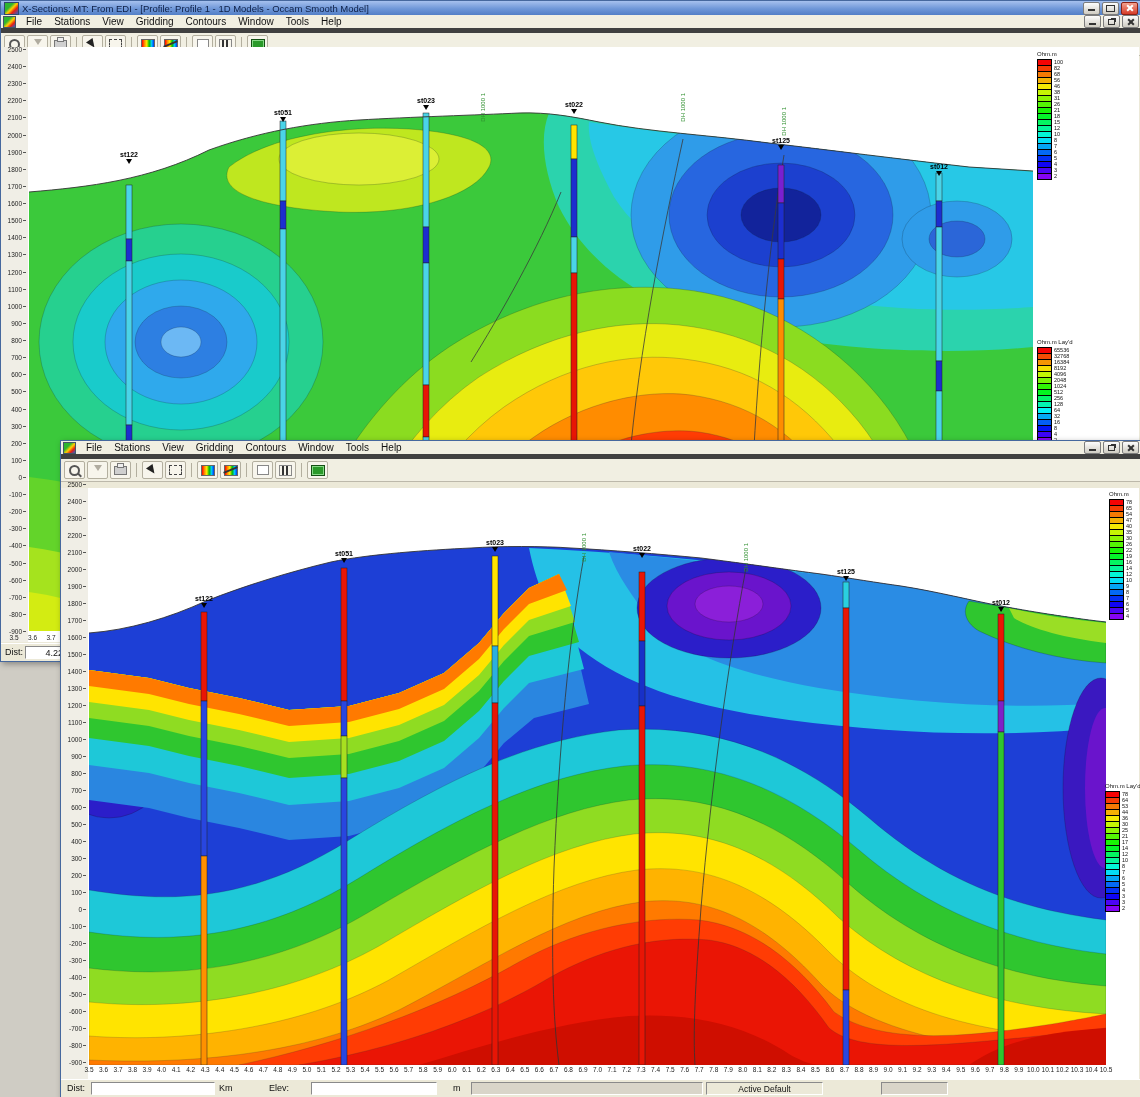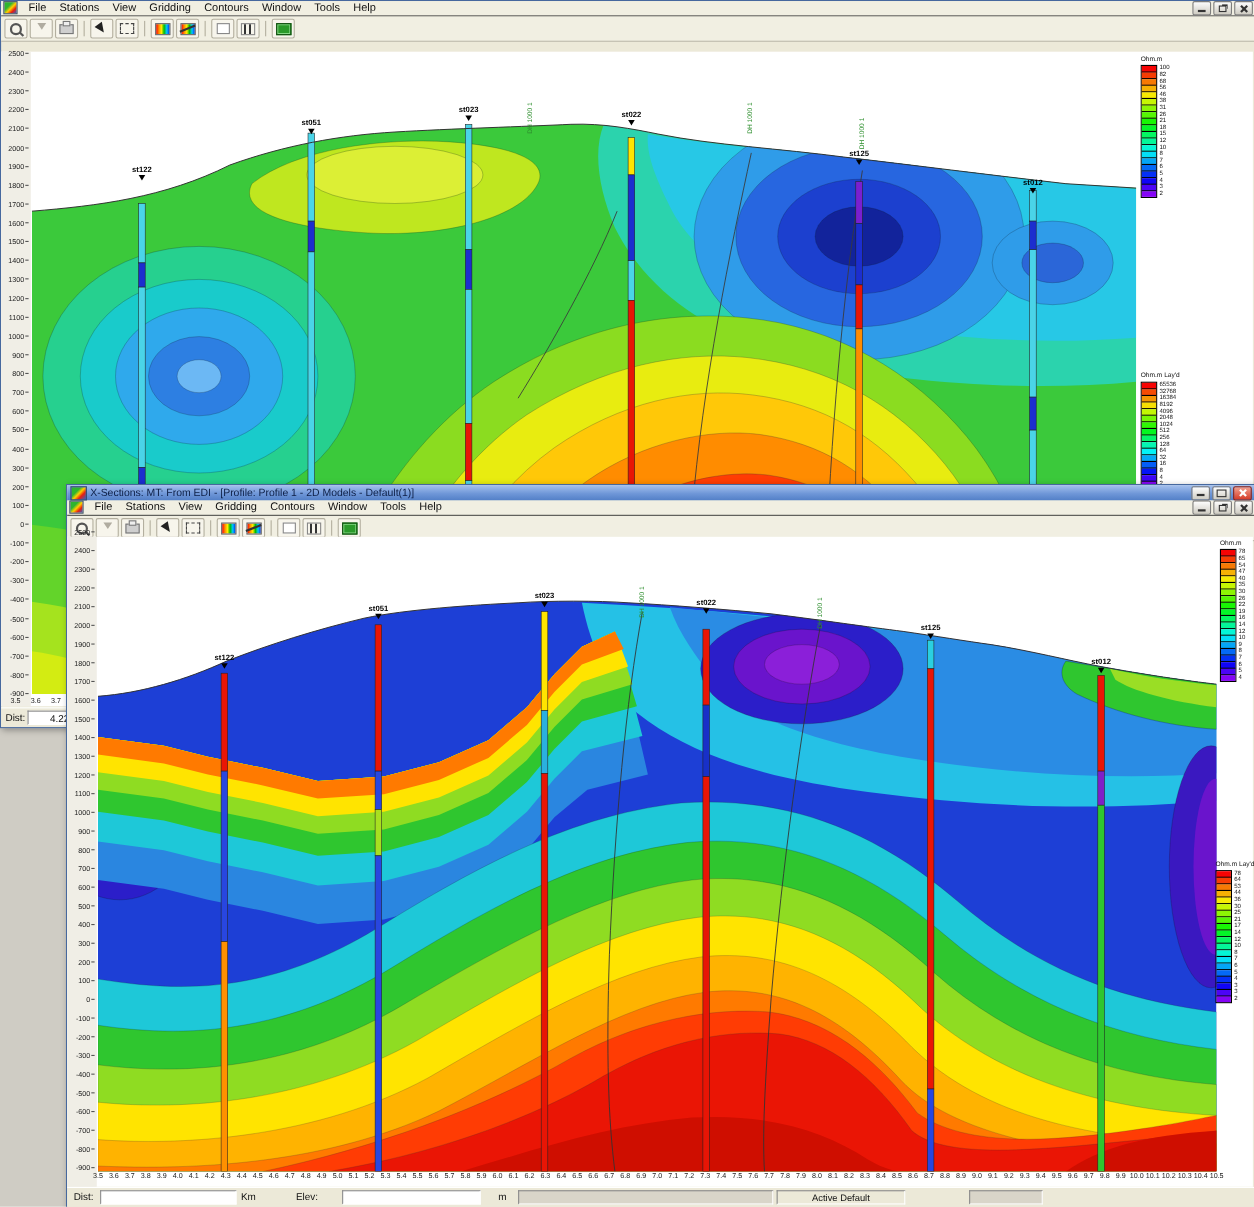"X-Sections: MT: From EDI -" div.titlebar { html: none -> <div> <div></div> <div>X-Sections: MT: From EDI - [Profile: Profile 1 - 1D Models - Occam Smooth Model]</div> <div> <div> <div></div> </div> <div> <div></div> </div> <div> <div></div> </div> </div> </div> }
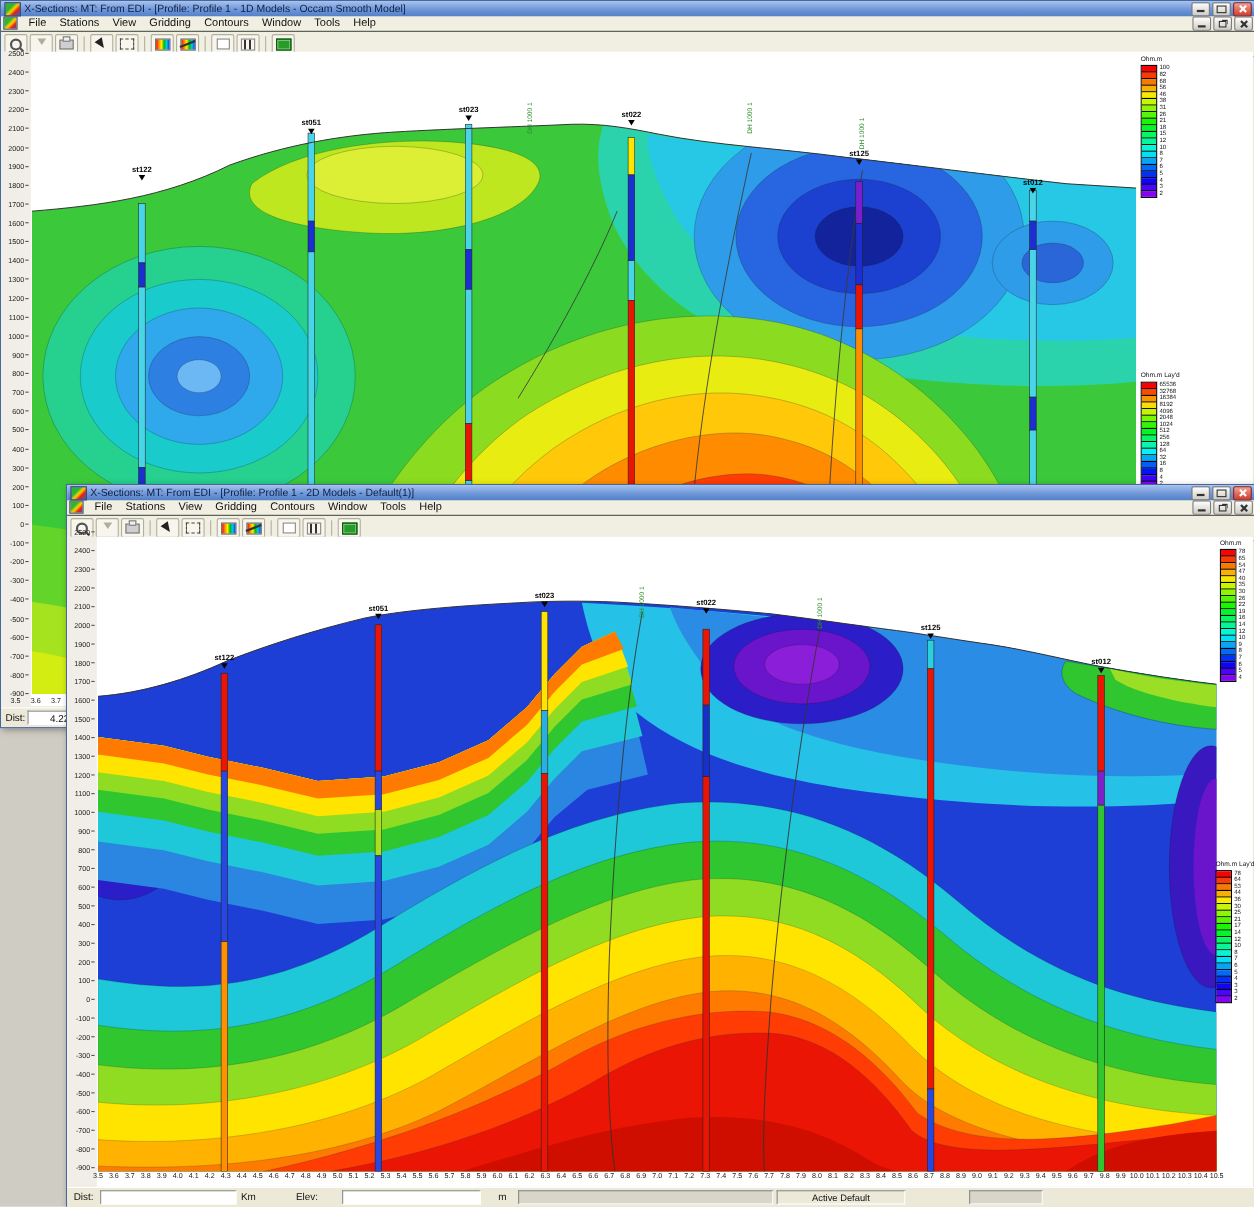"File" .menubar { align-items: flex-start -> flex-end; border-bottom: 1px solid #404040 -> 5px solid #404040 }
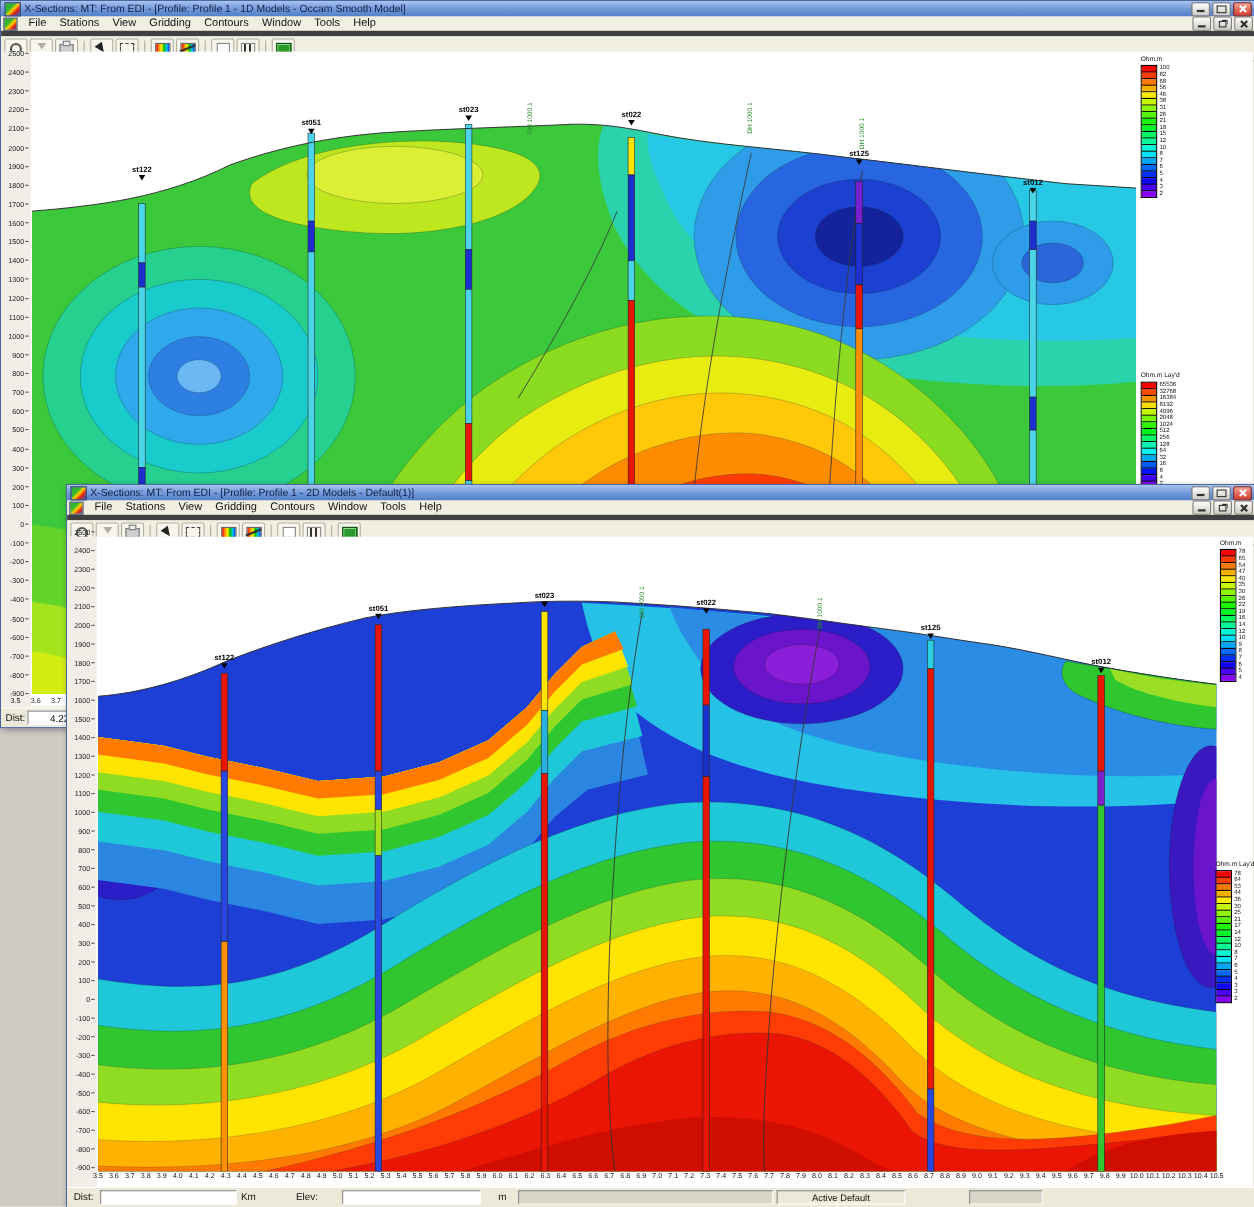"X-Sections: MT: From EDI - [Profile: Profile 1 - 2D" div.titlebar { html: <div> <div></div> <div>X-Sections: MT: From EDI - [Profile: Profile 1 - 2D Models - Default(1)]</div> <div> <div> <div></div> </div> <div> <div></div> </div> <div> <div></div> </div> </div> </div> -> none }
